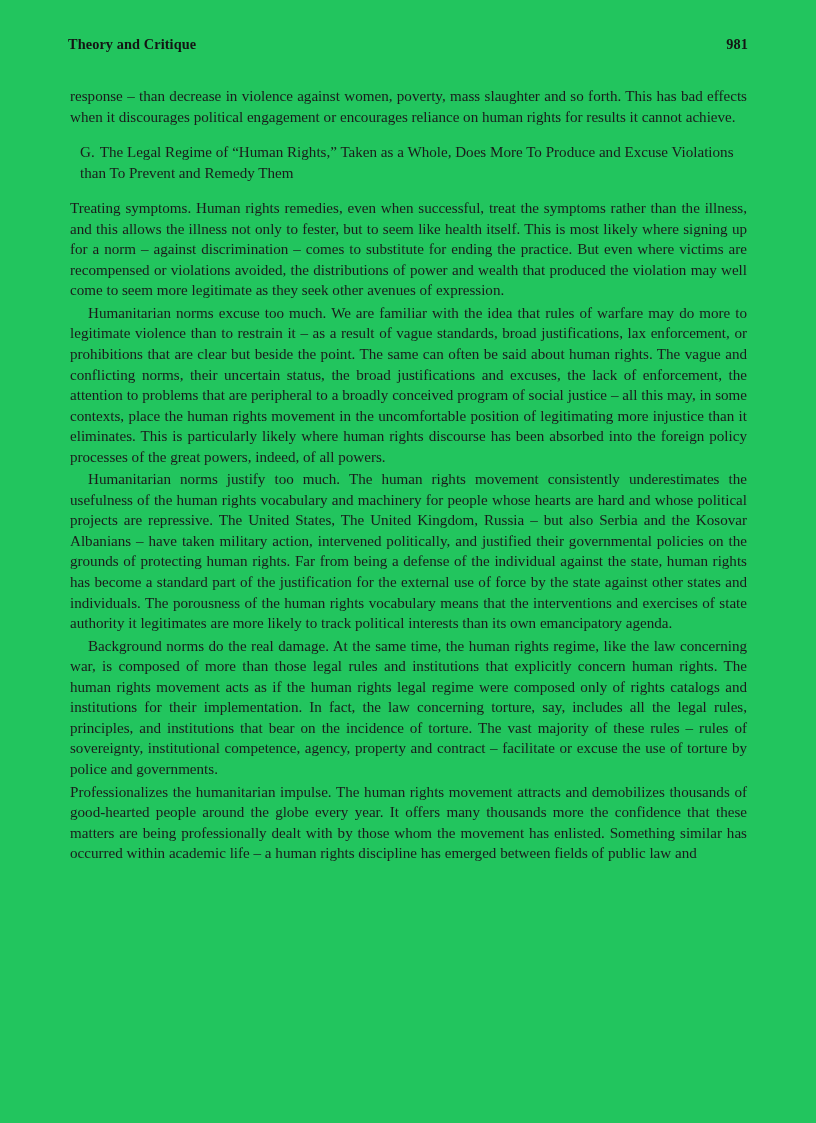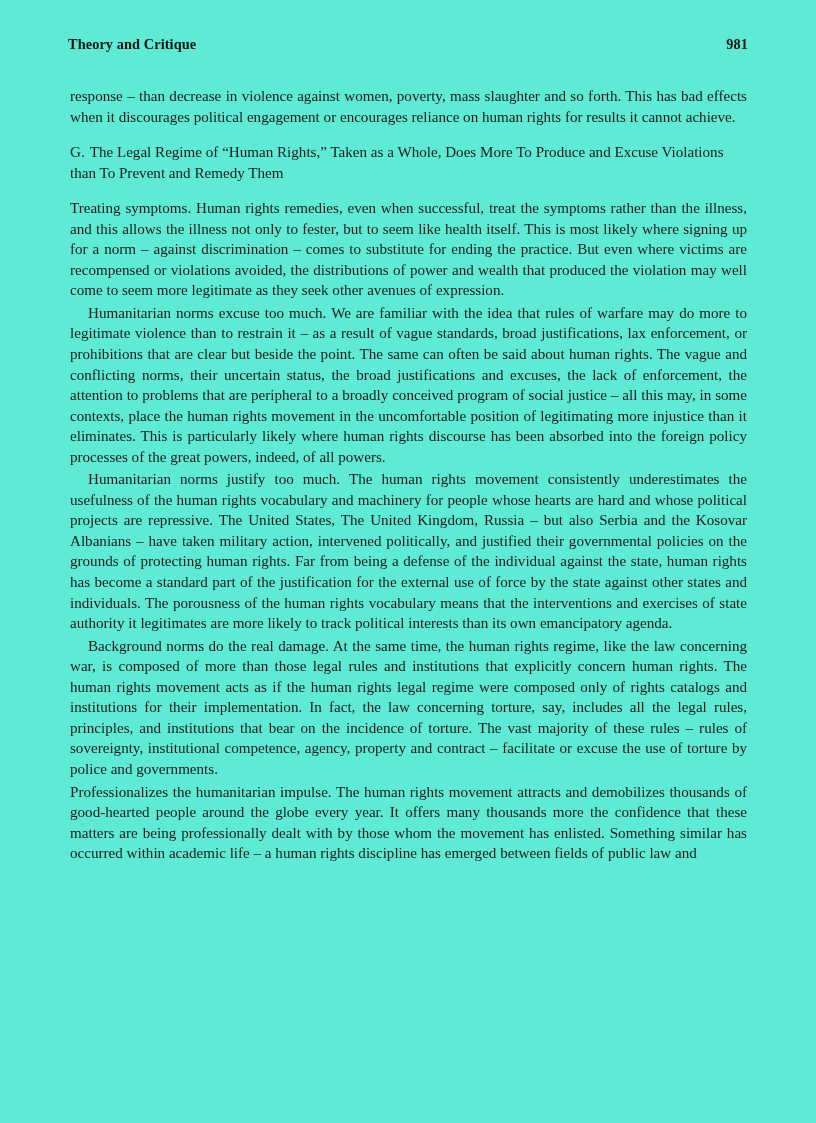"Theory and Critique" div.page { background: #5eead4 -> #22c55e }
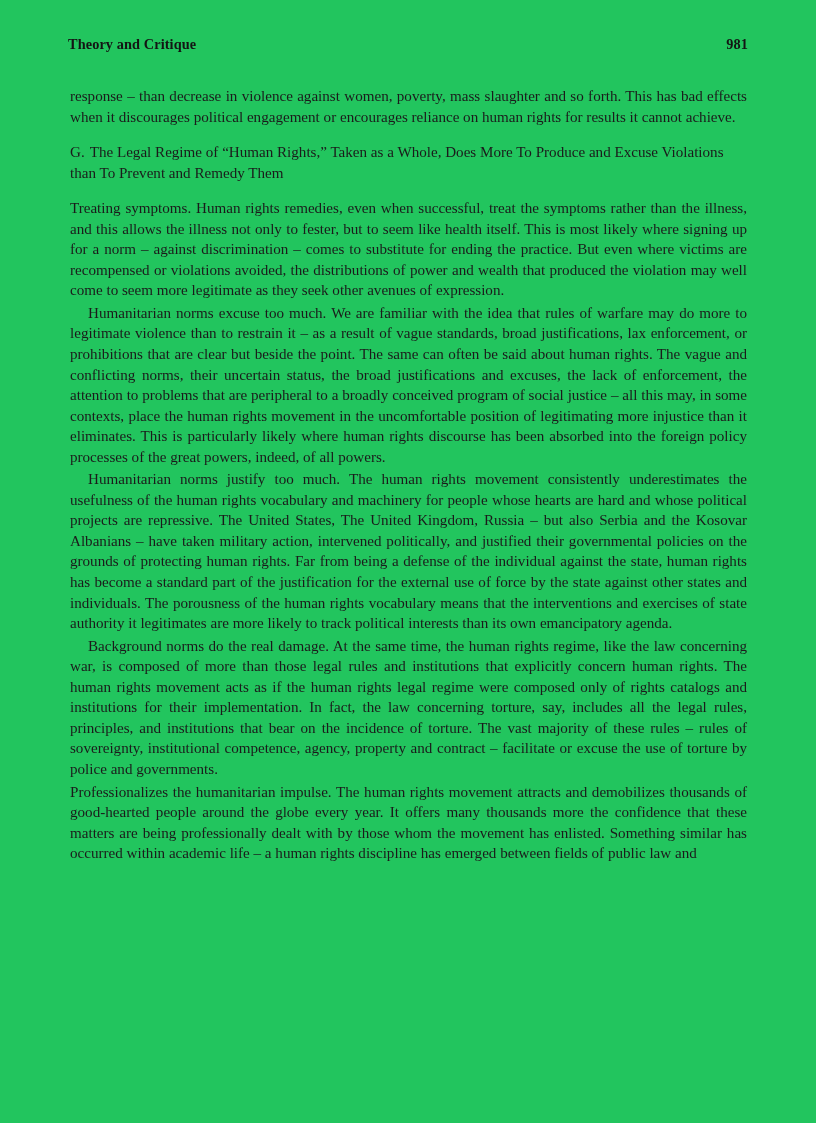"G. The Legal Regime of" h2.section-heading { margin: 2px -> 12px }
